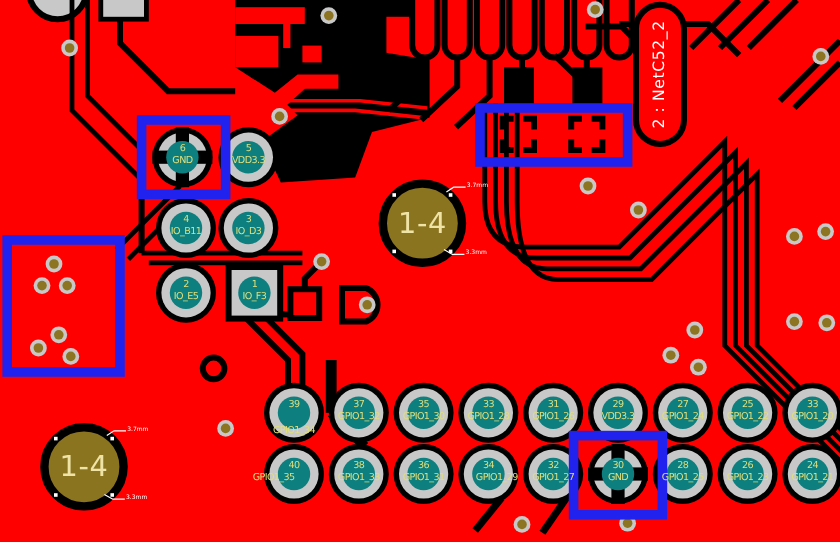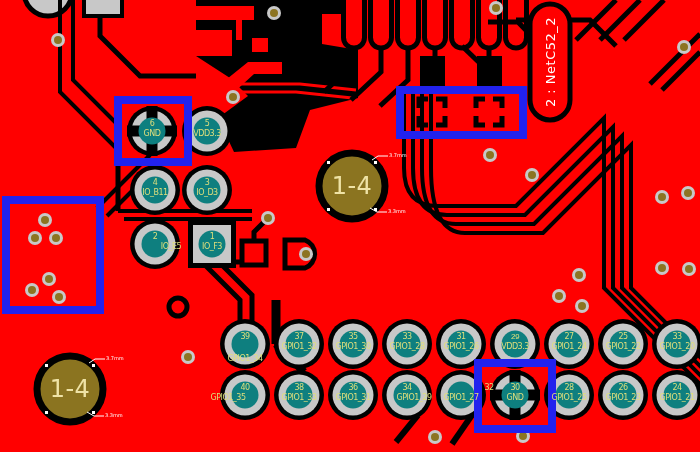"IO_E5" div.pnet { margin-left: 16px -> none }
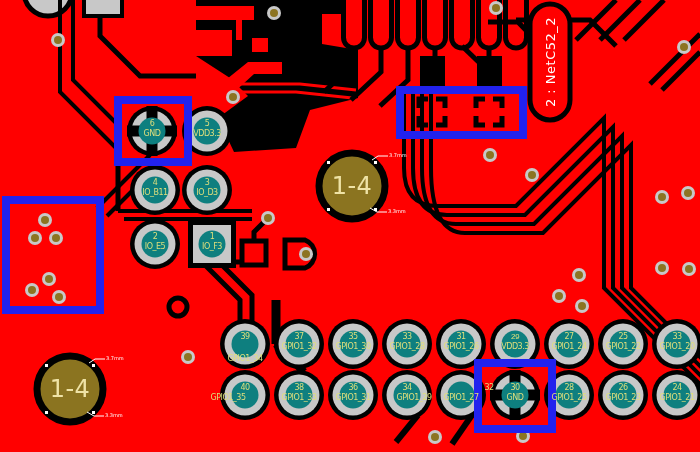"29" div.pnum { font-family: Liberation Mono, monospace -> none }
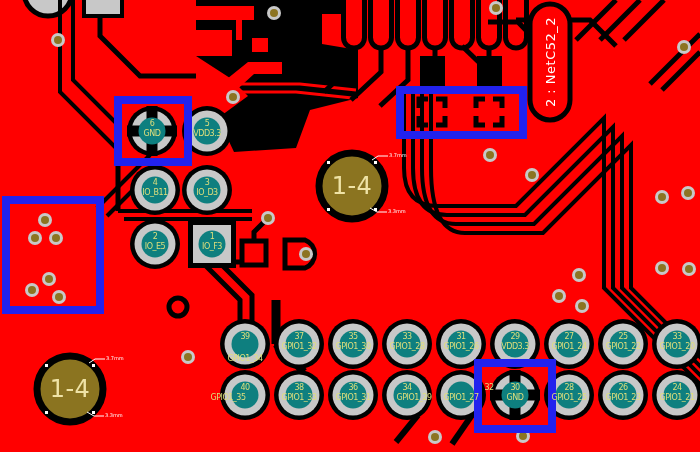"32" div.pnum { margin-left: 28px -> none }
